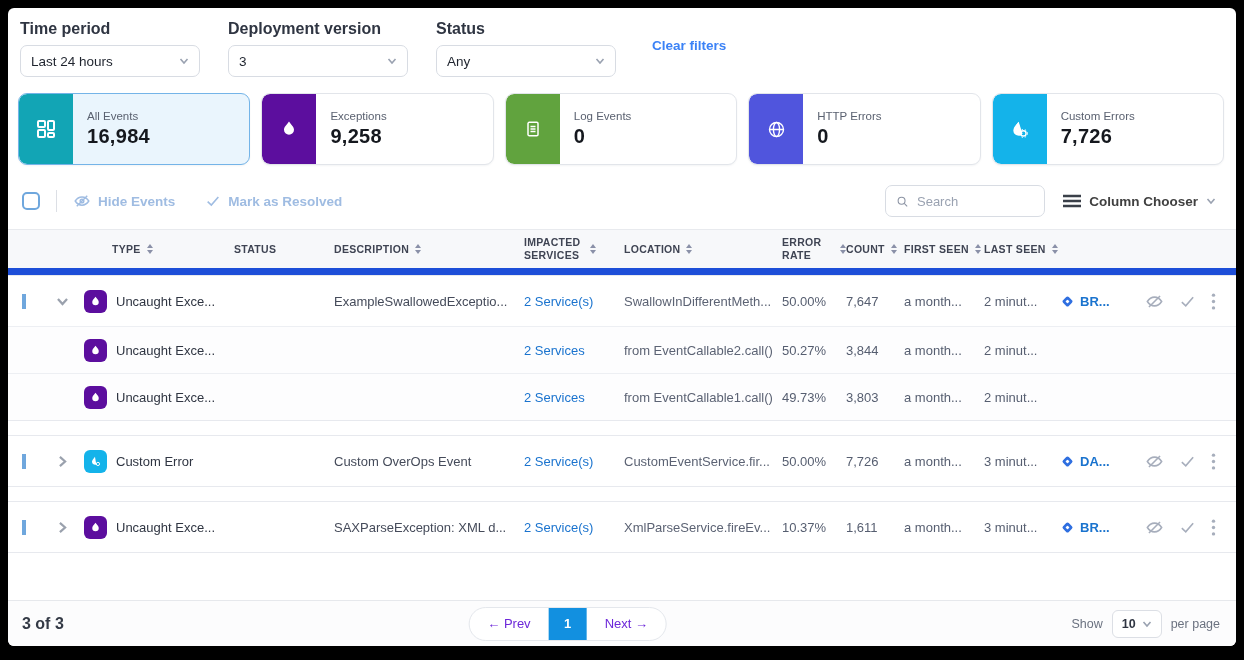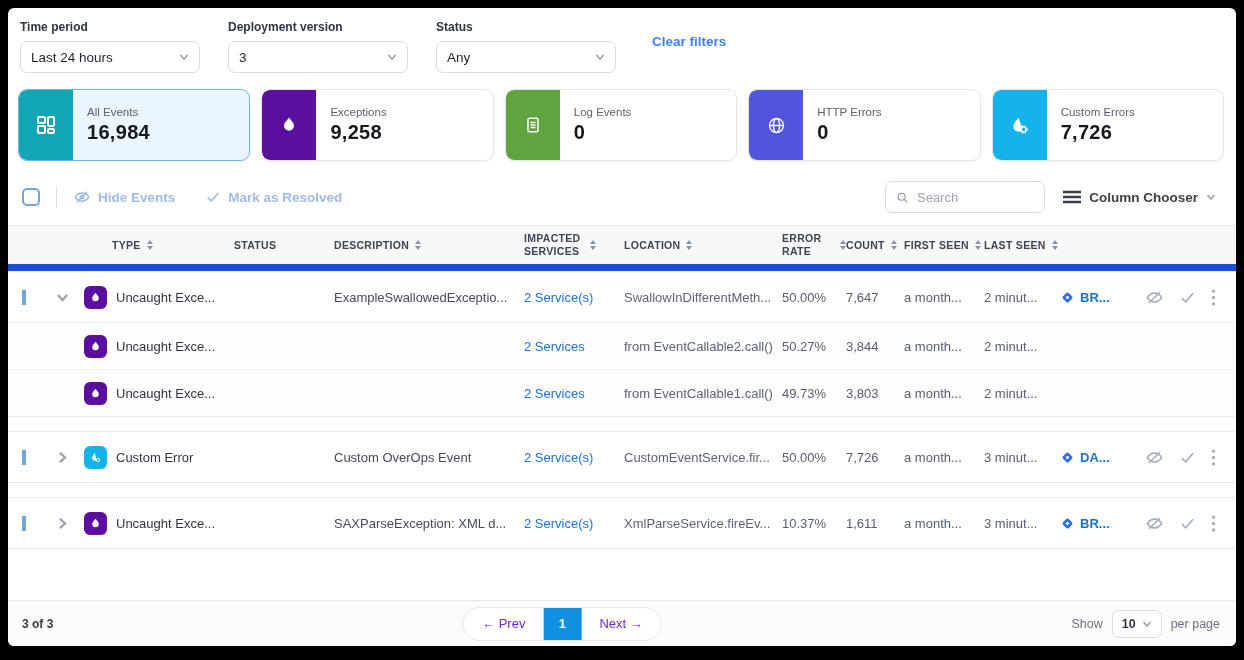"Time period" .filter .flabel { font-size: 12px -> 16px }
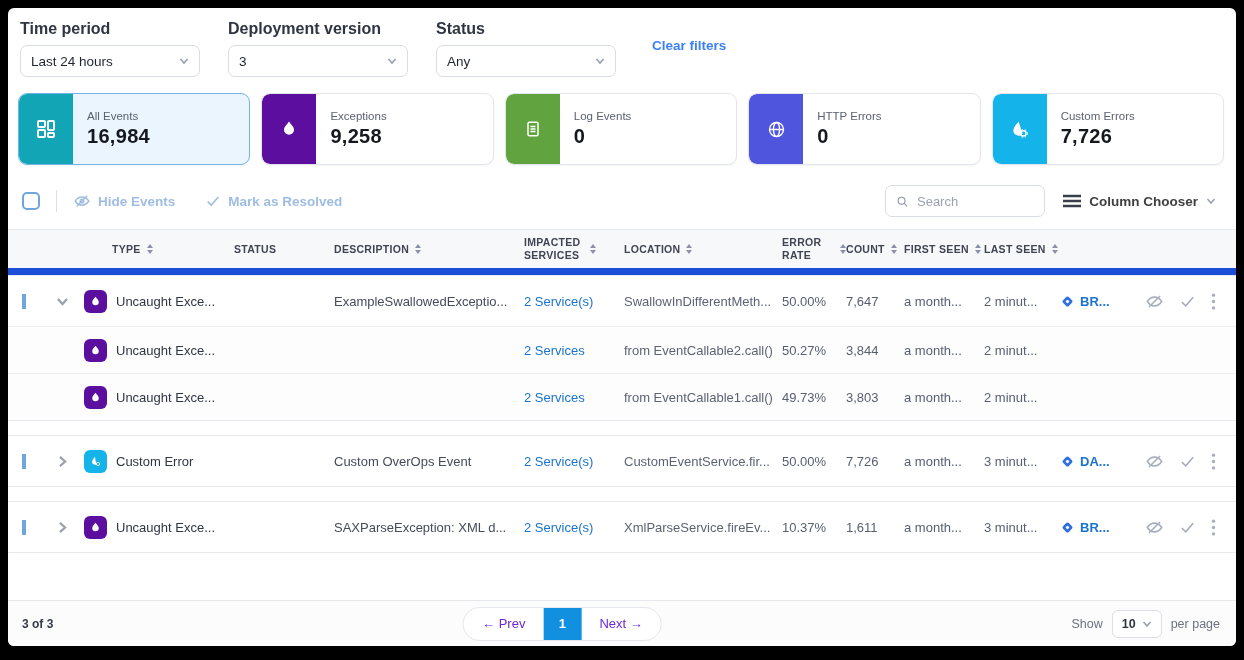"3 of 3" .range { font-size: 12px -> 16px }
